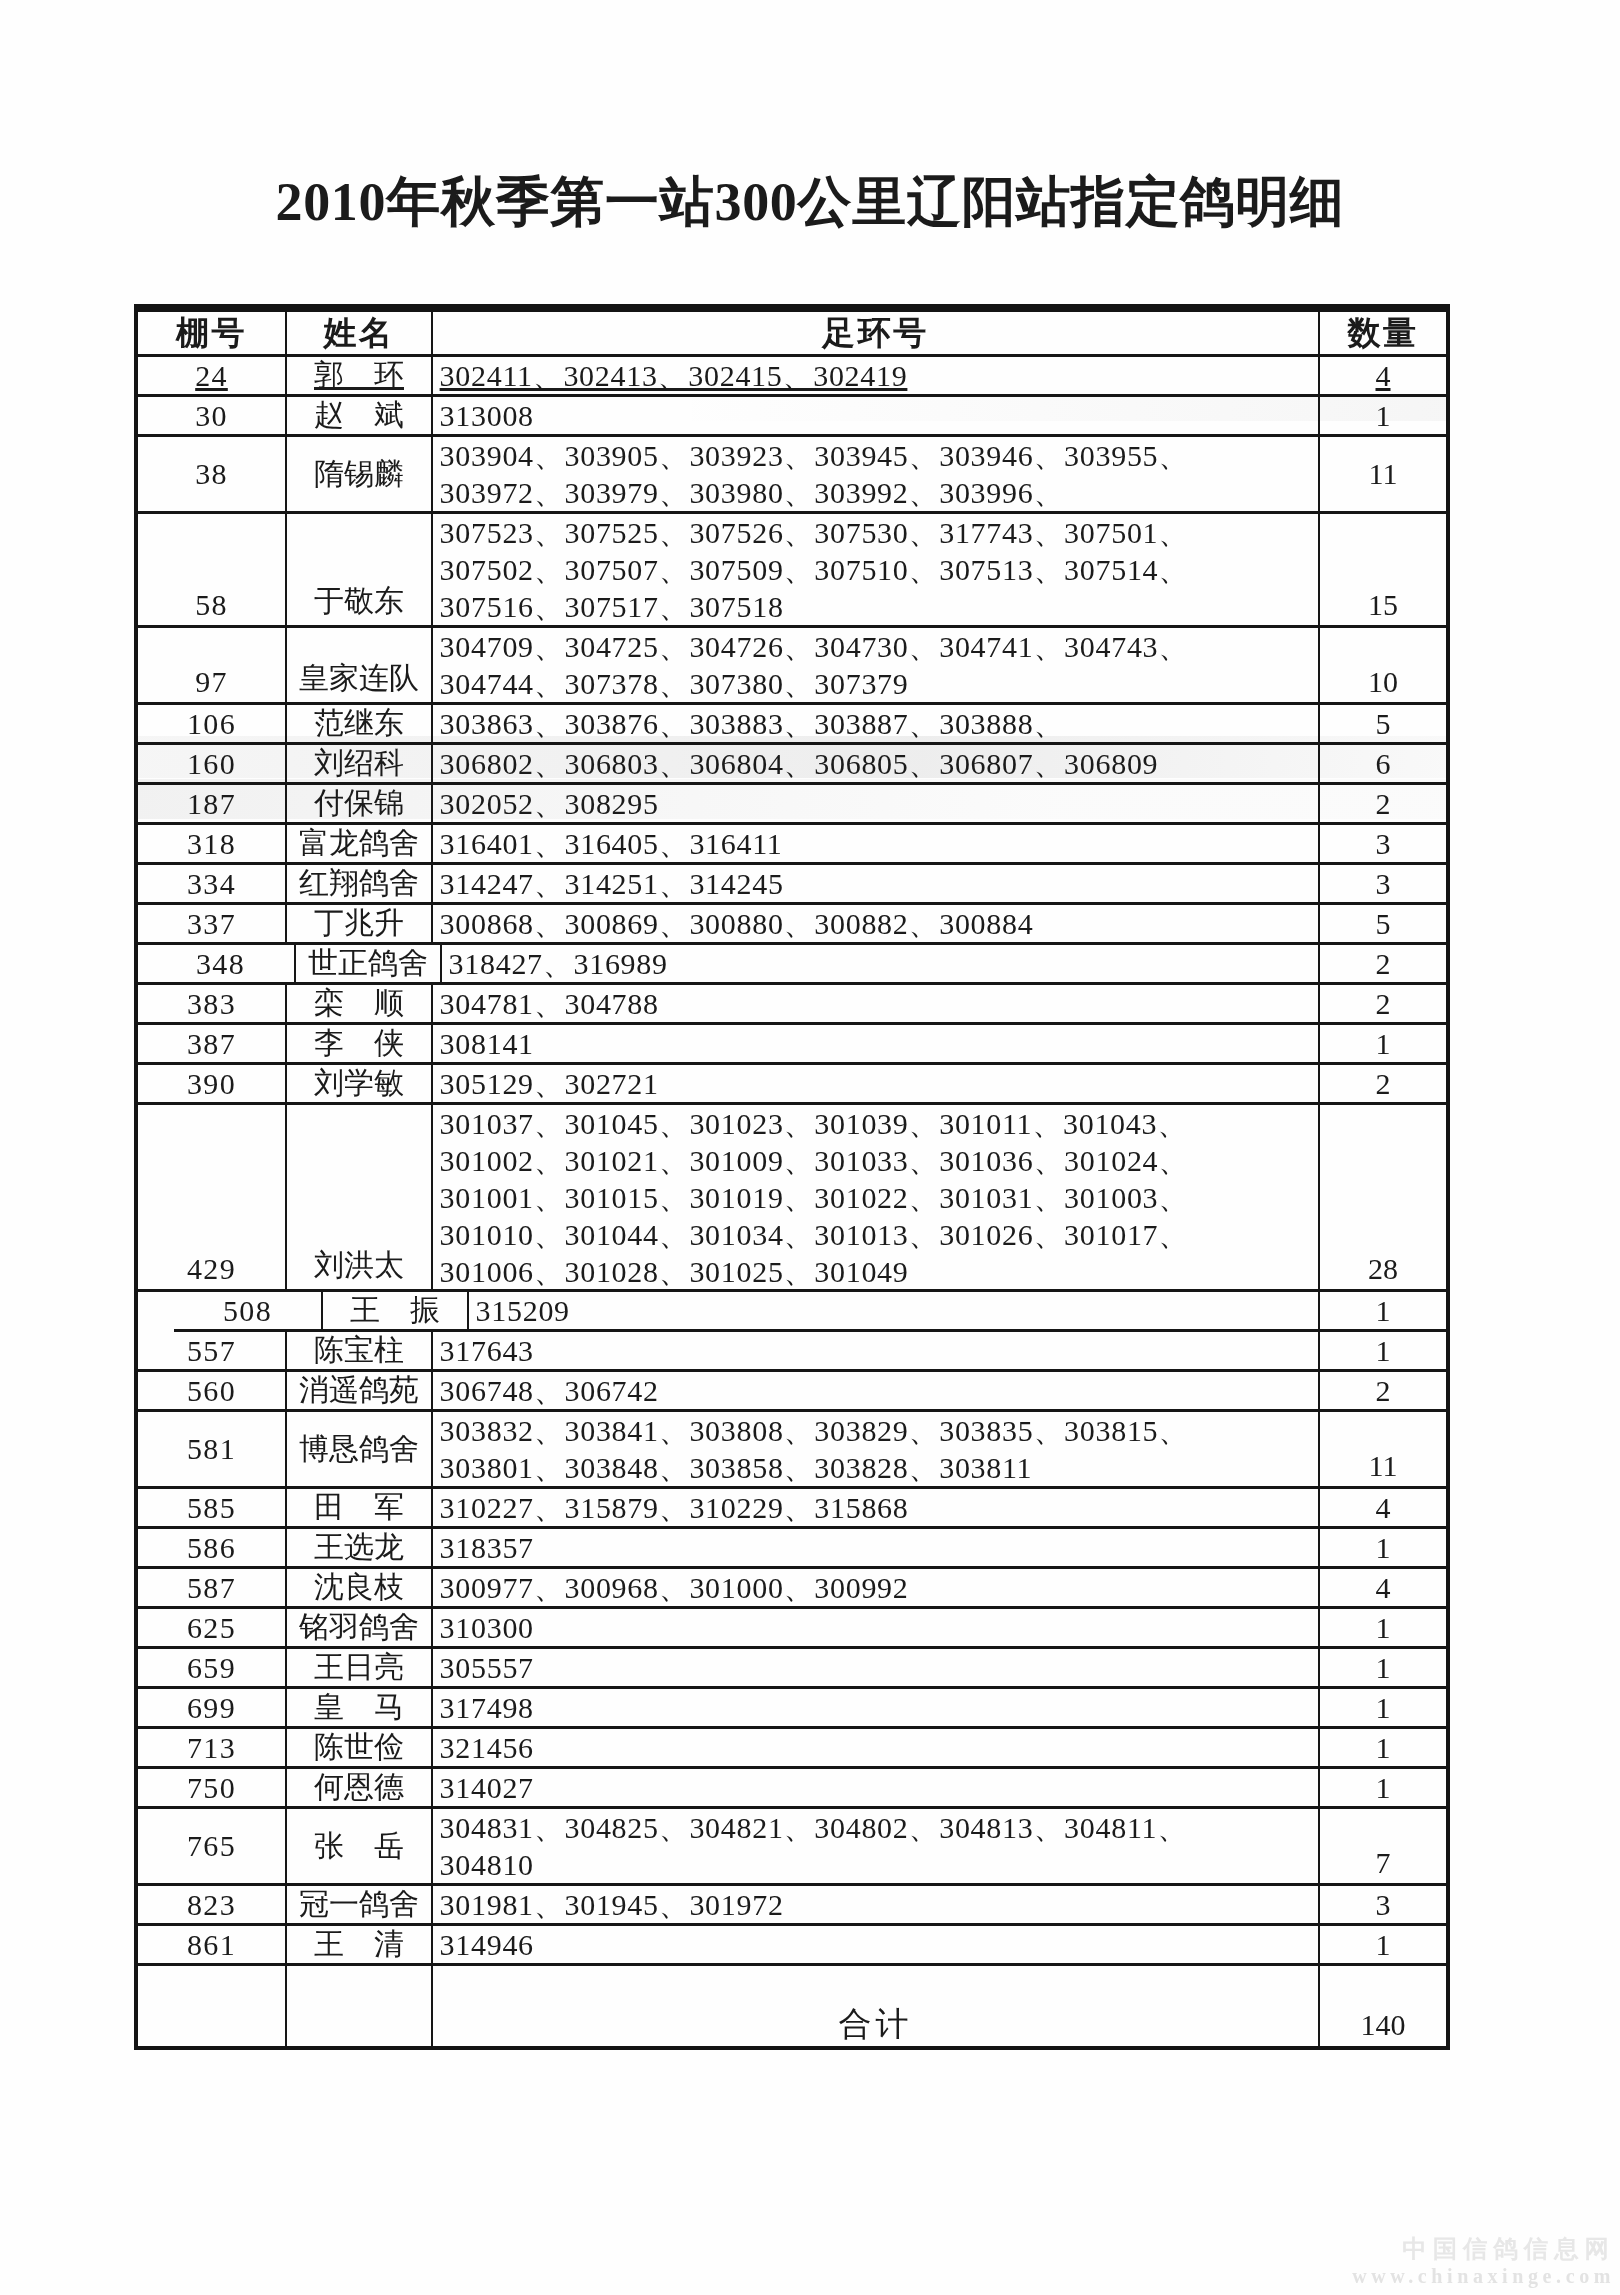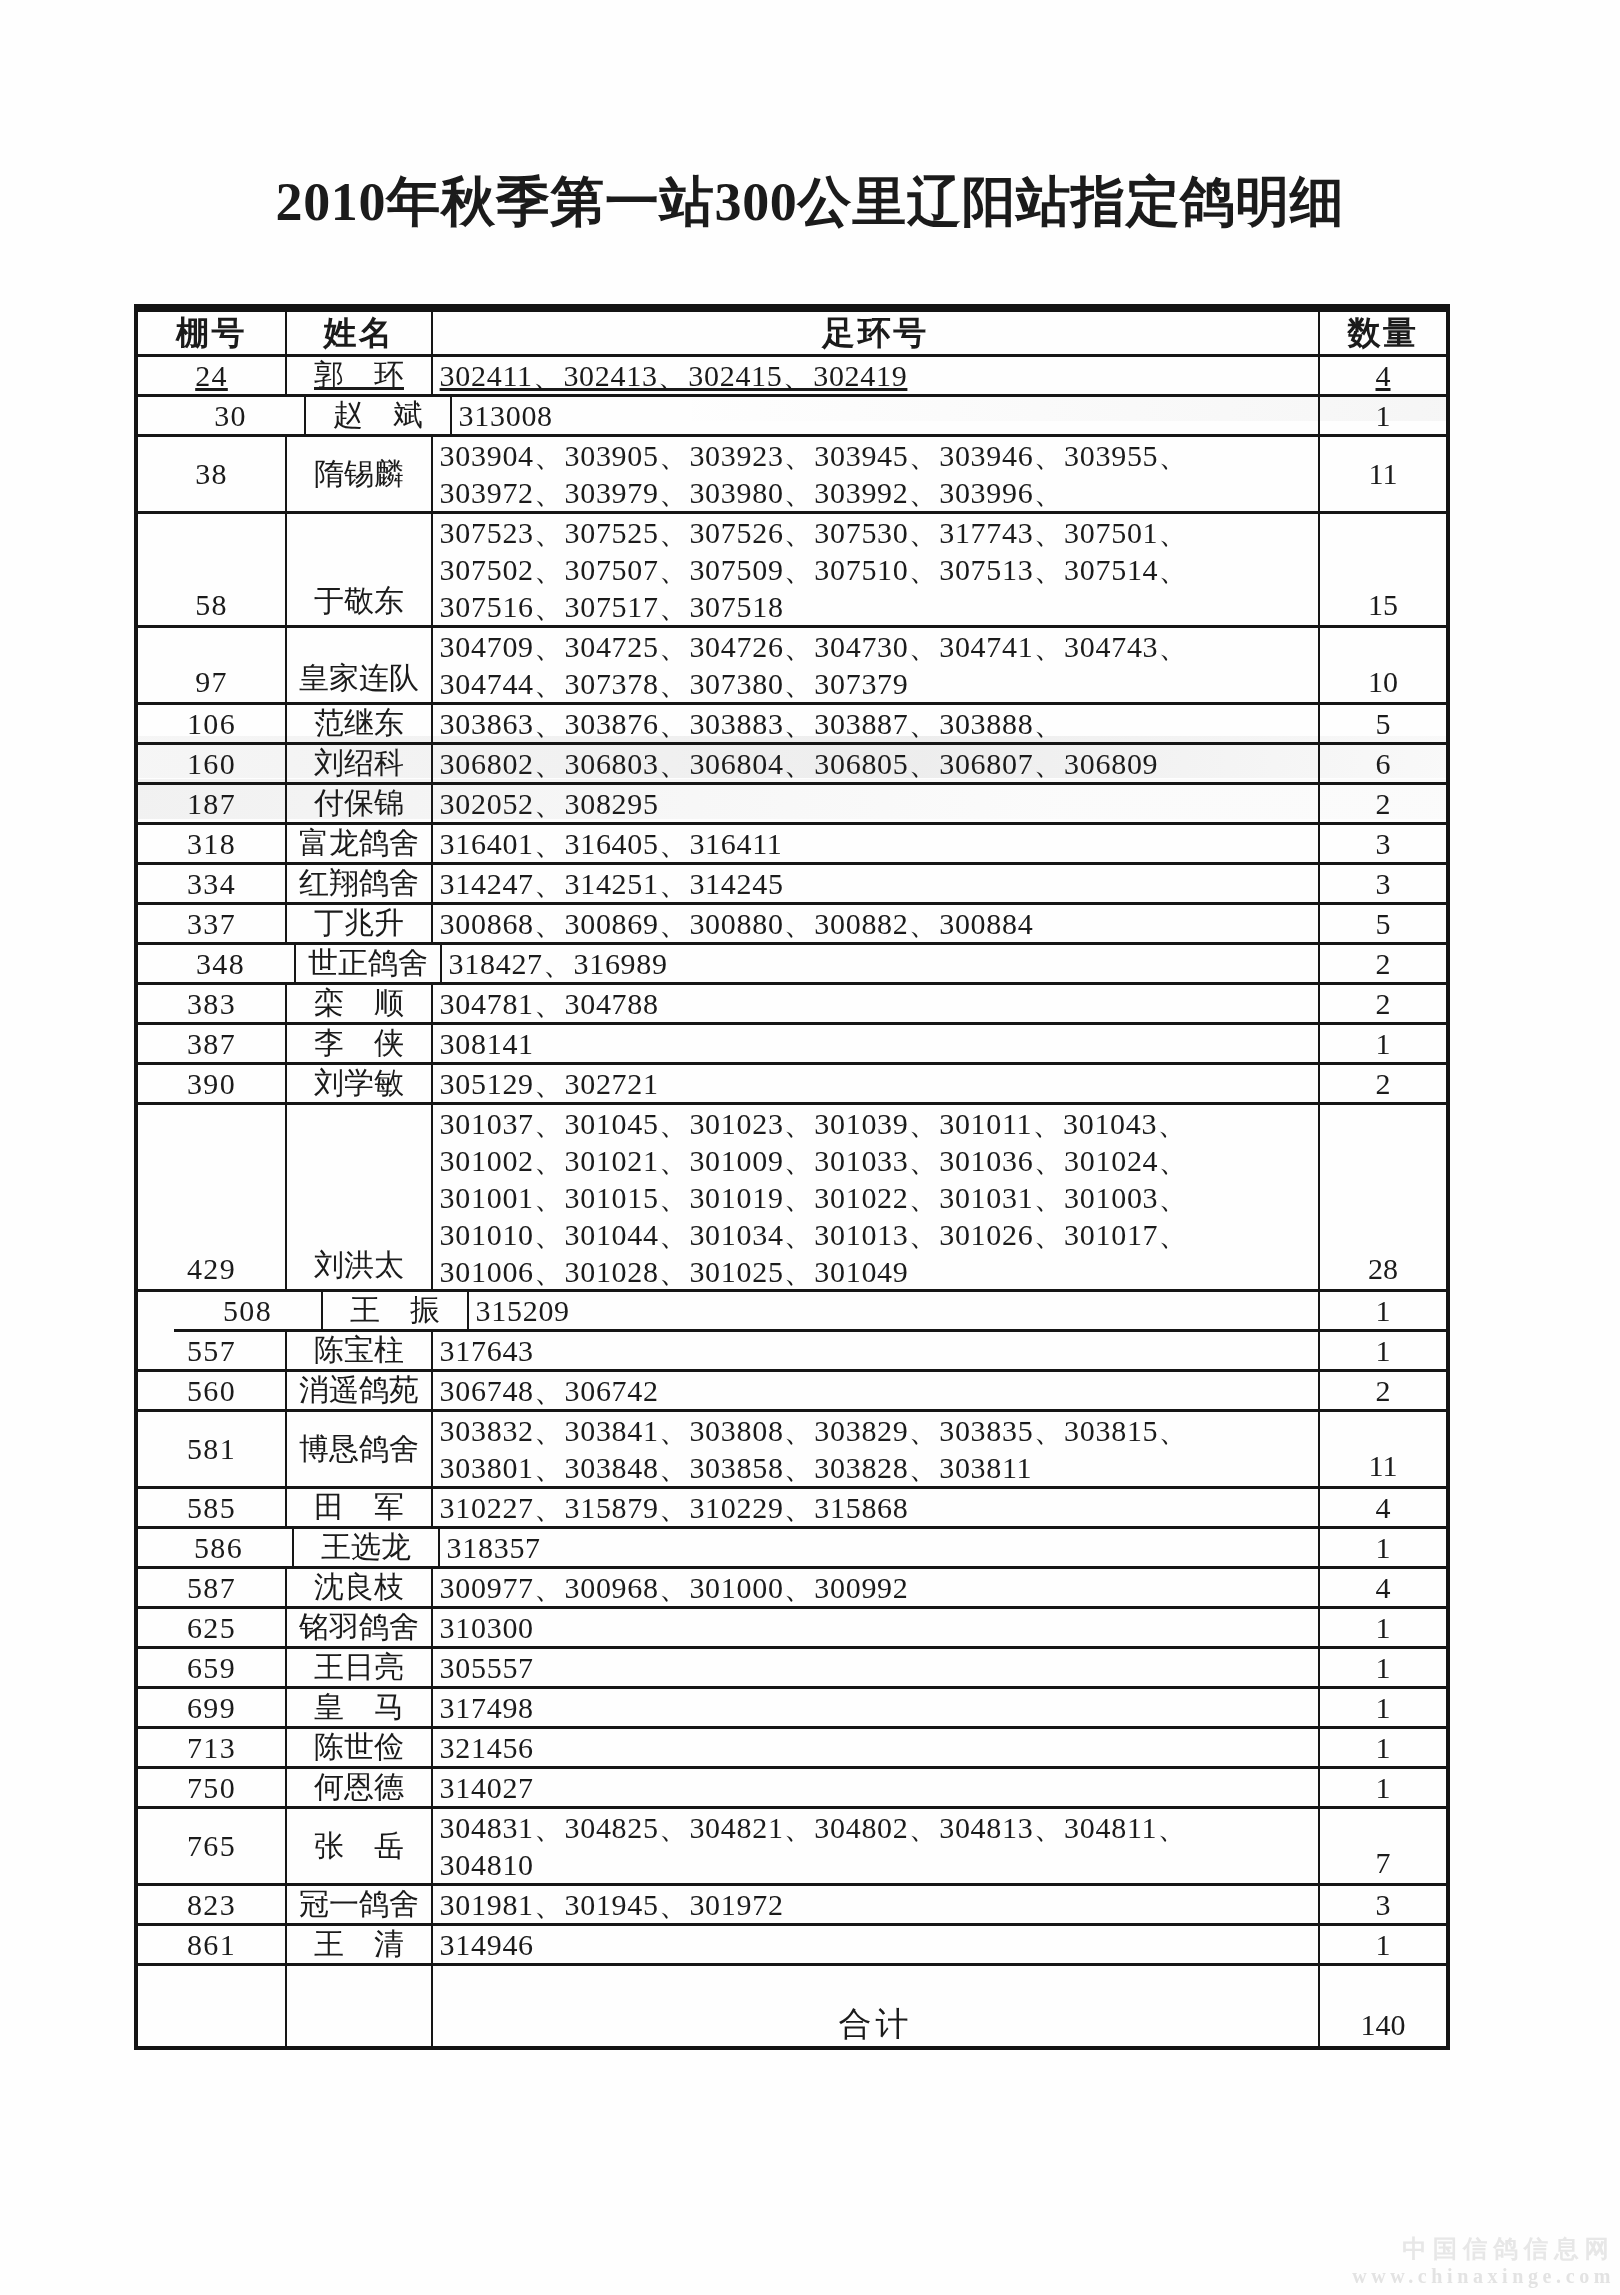"30" div.t-row { padding-left: 19px -> none }
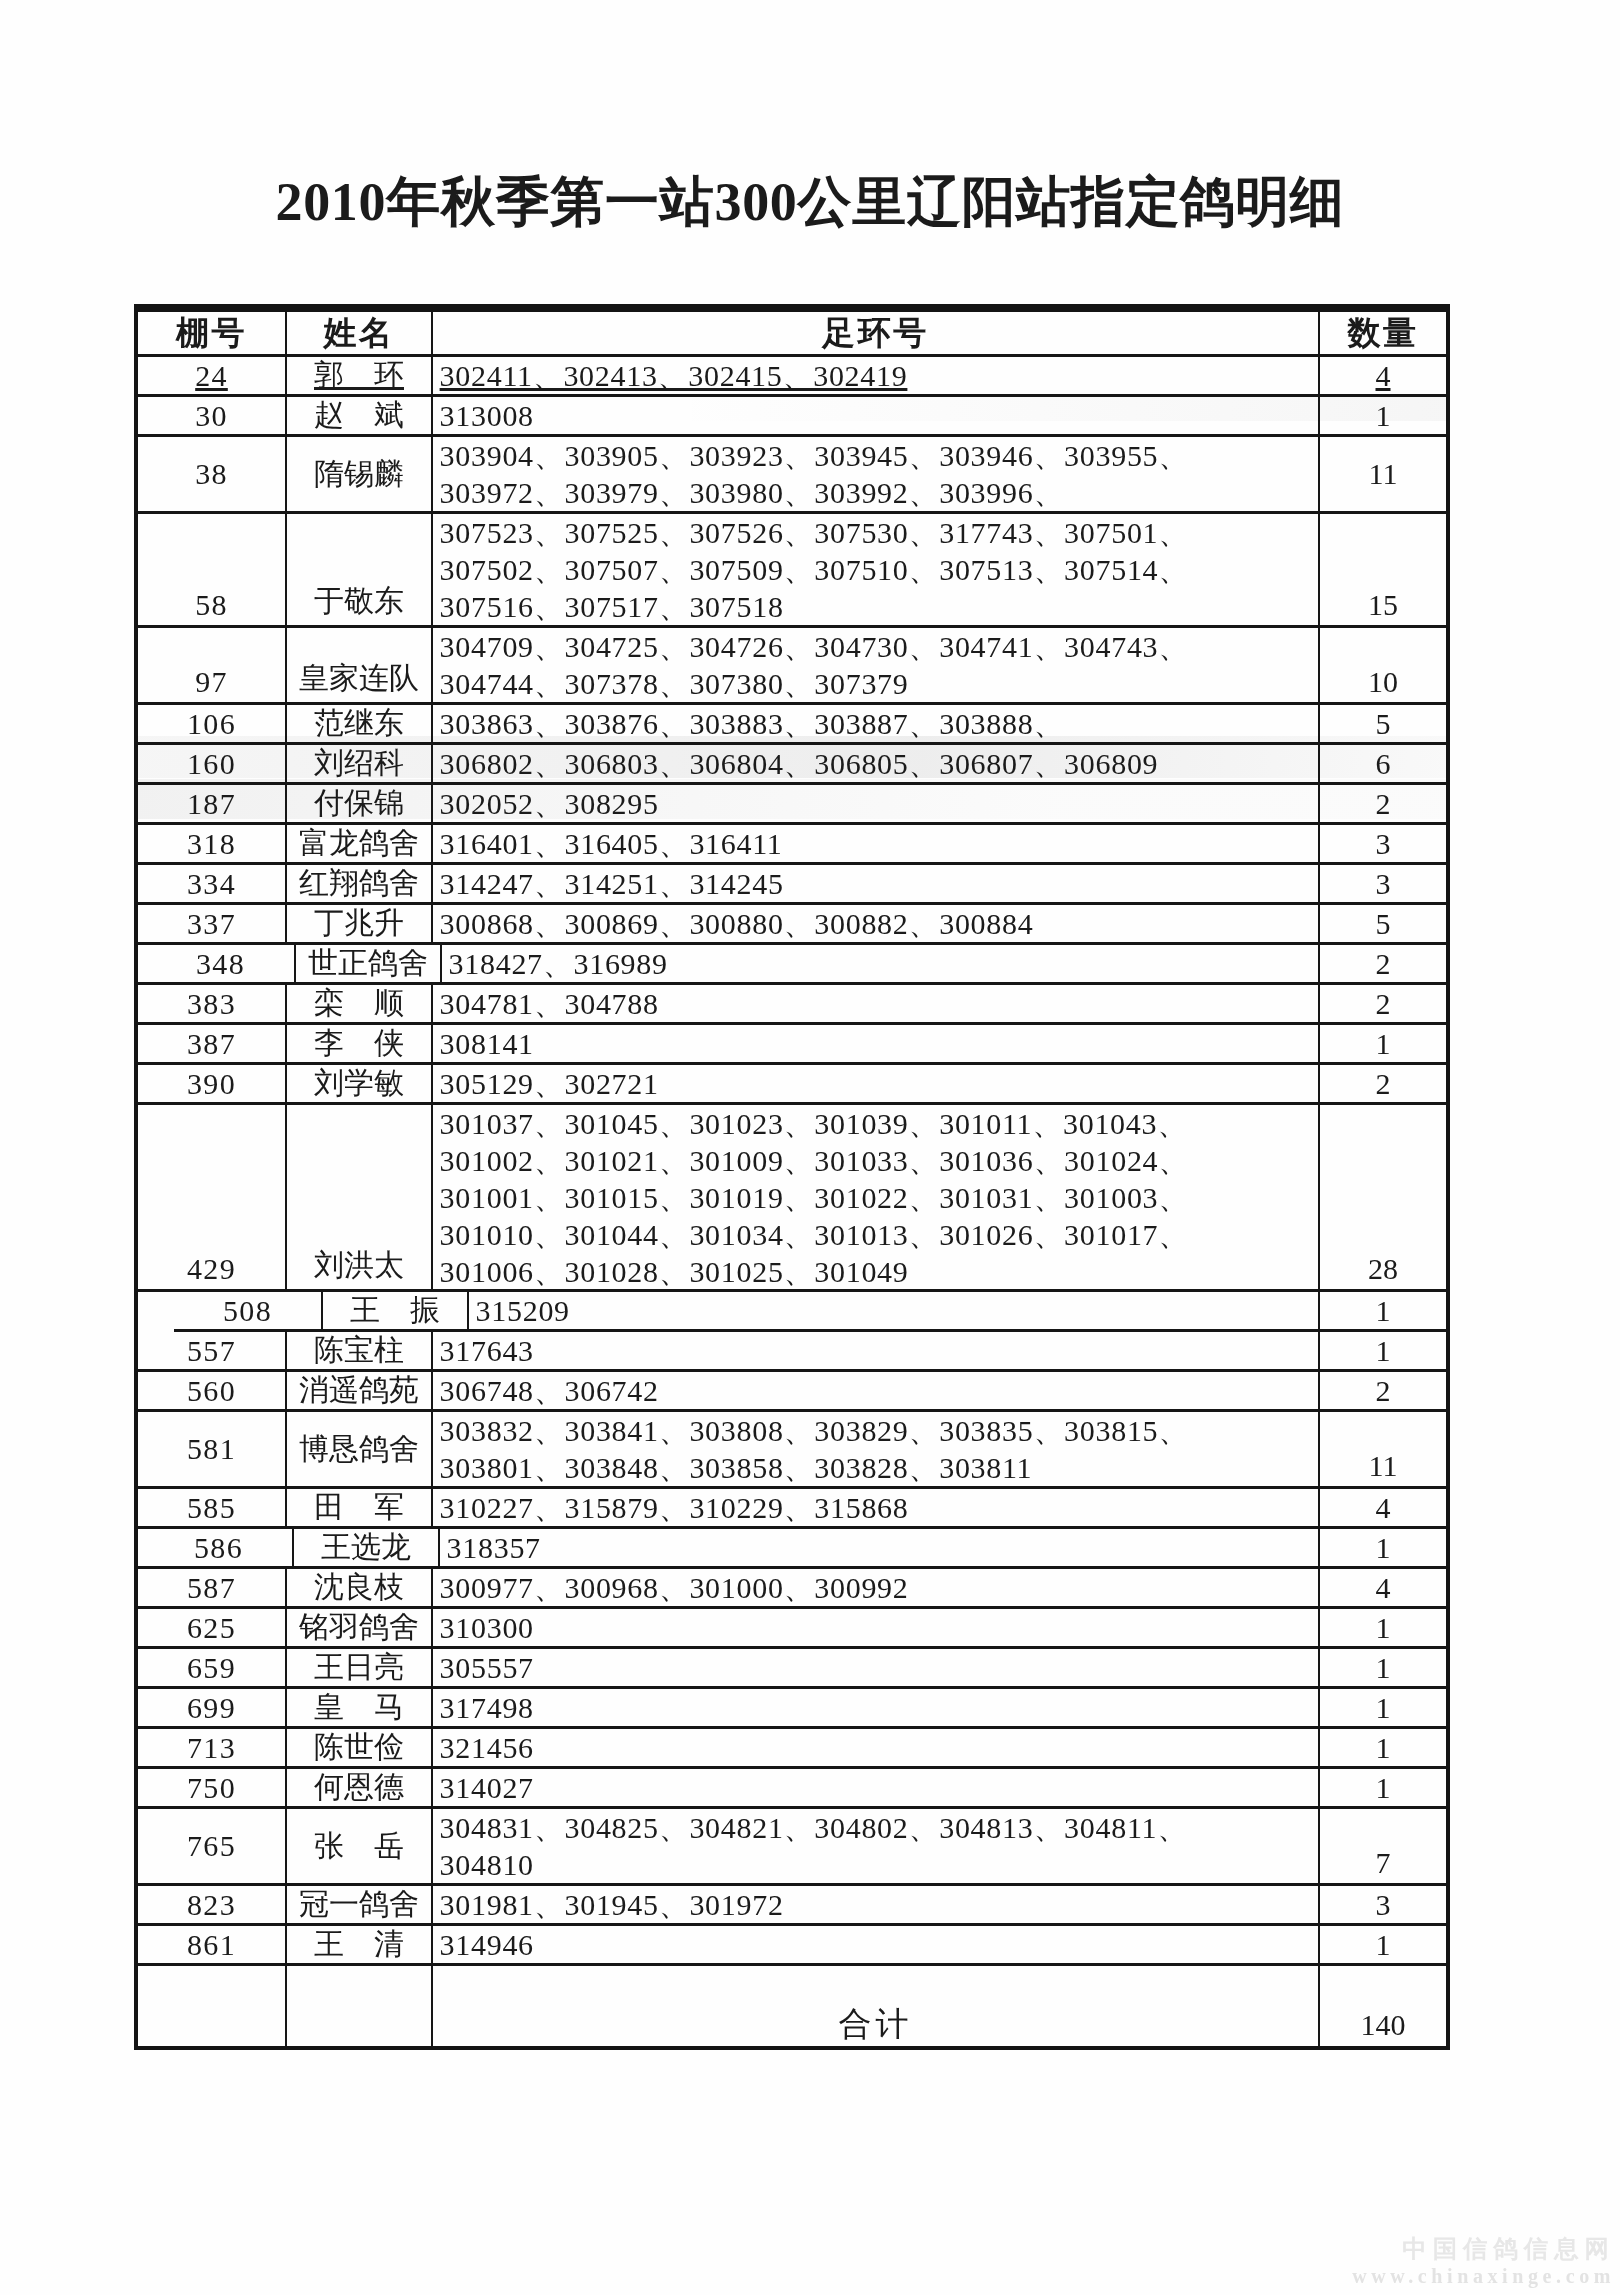"586" div.t-row { padding-left: 7px -> none }
